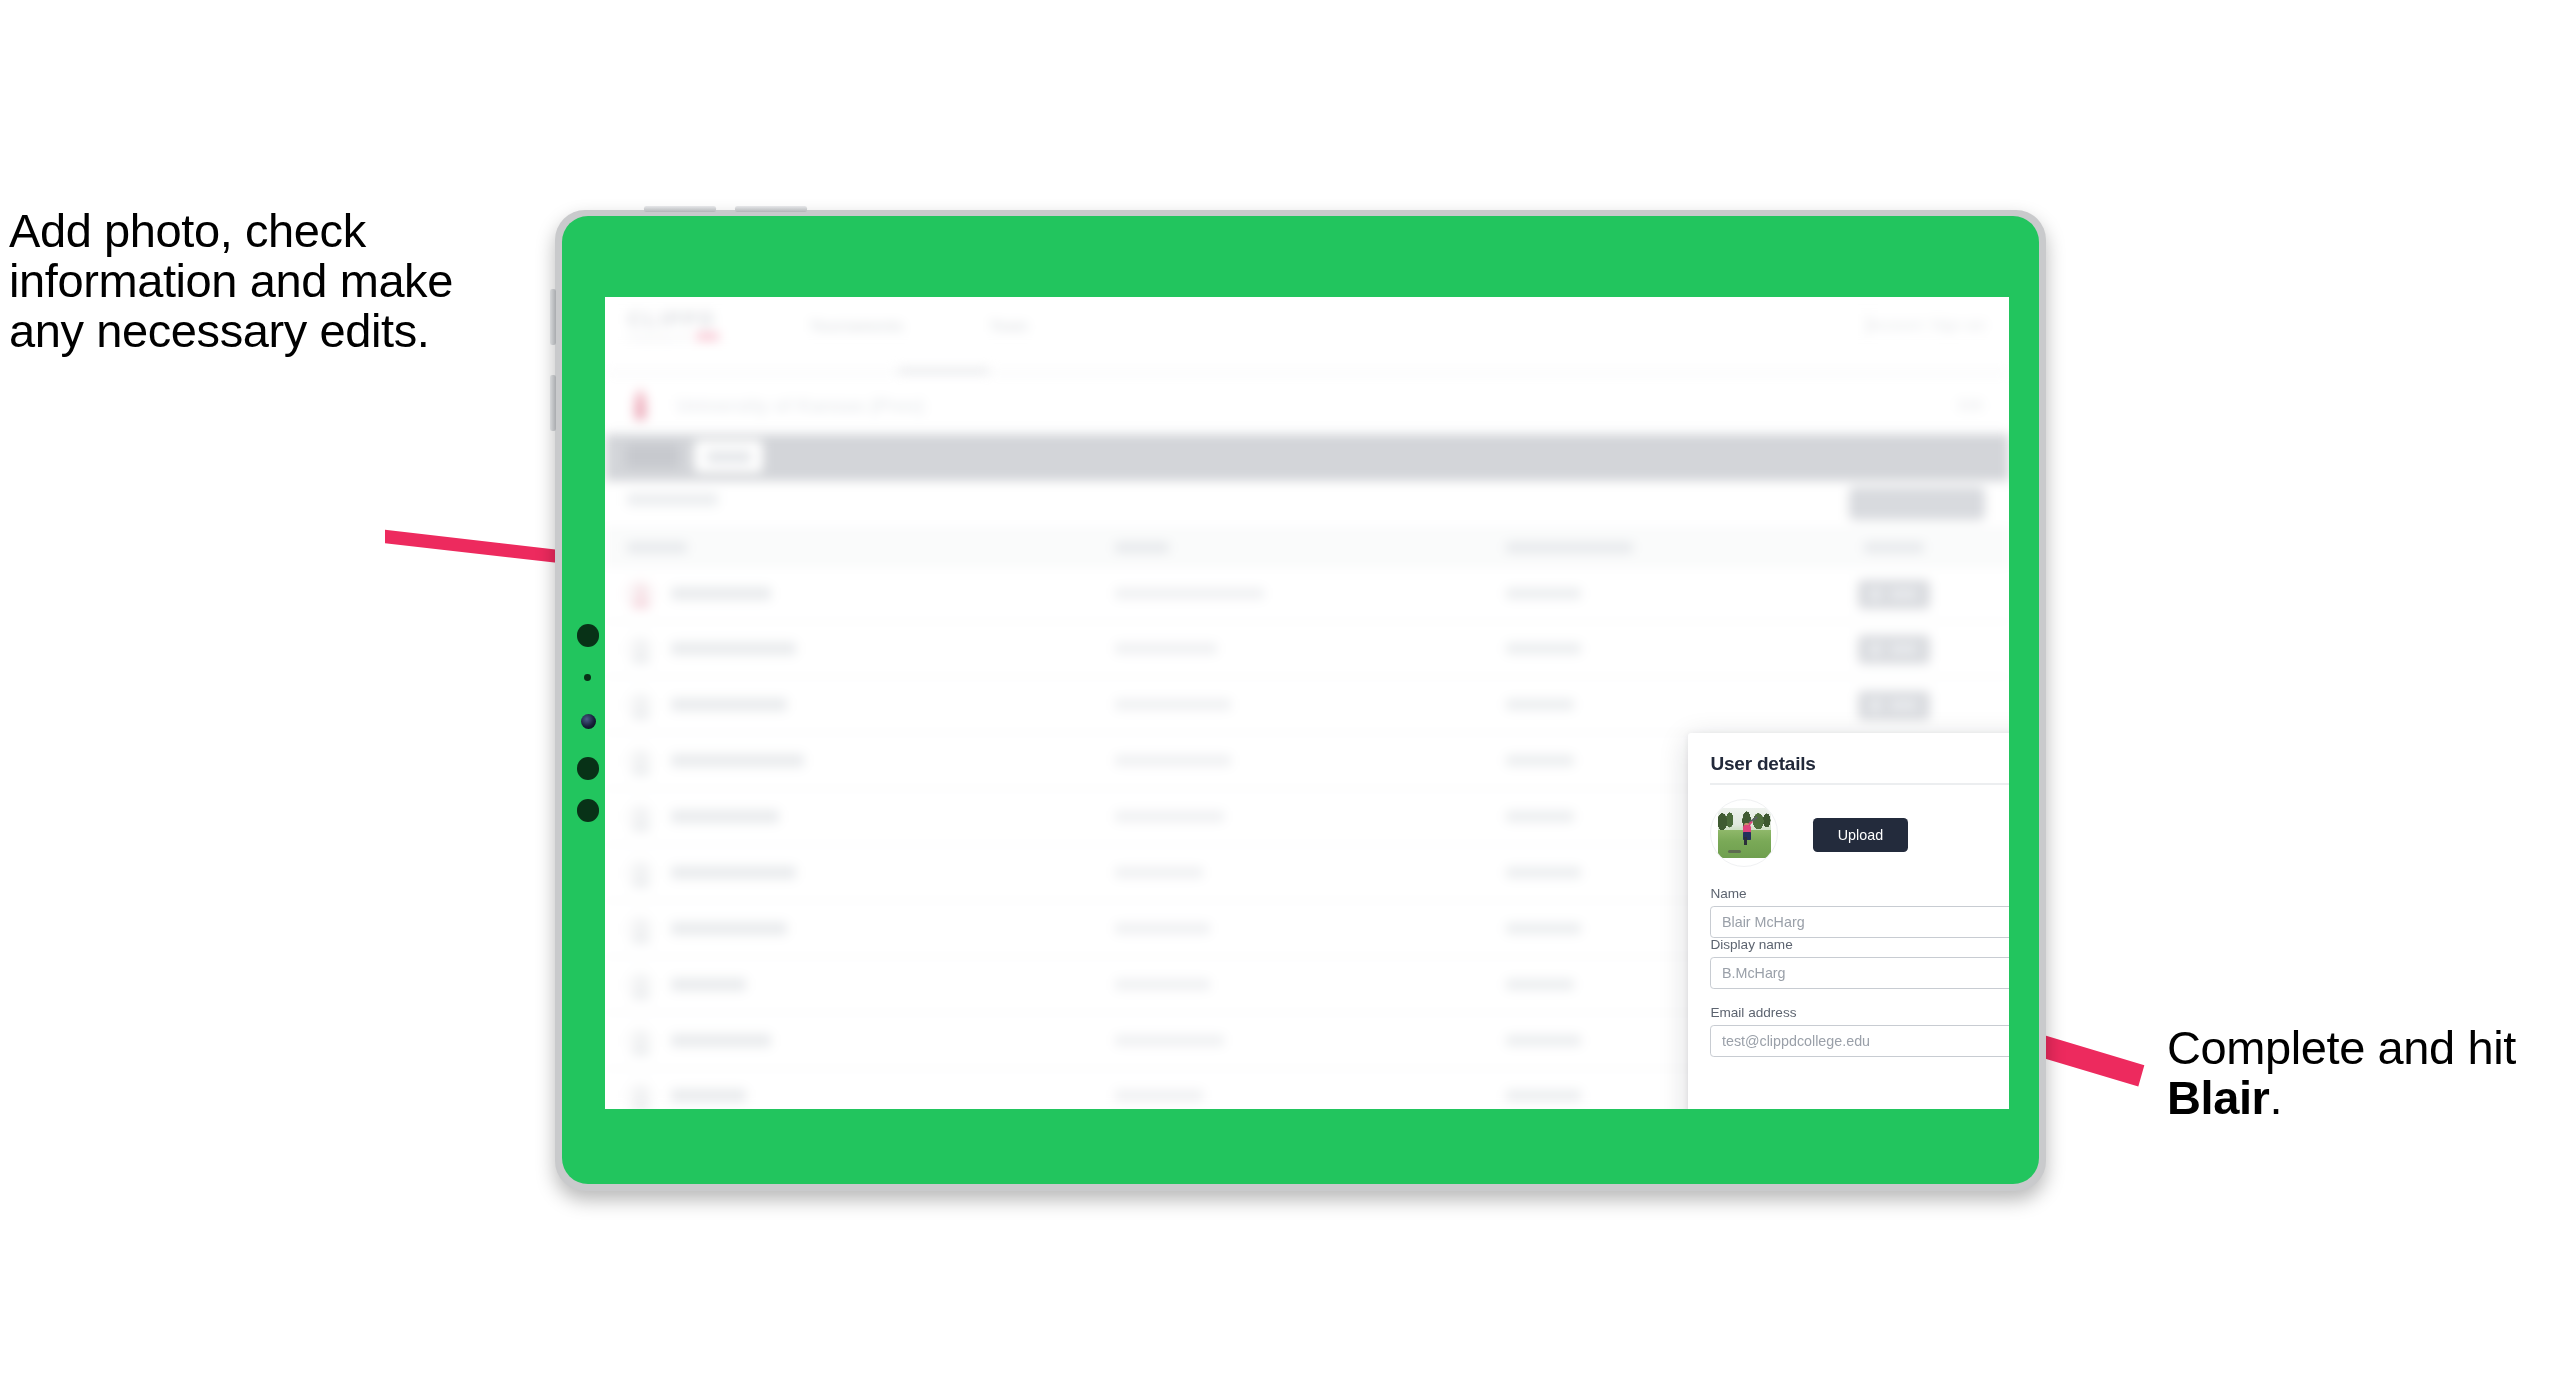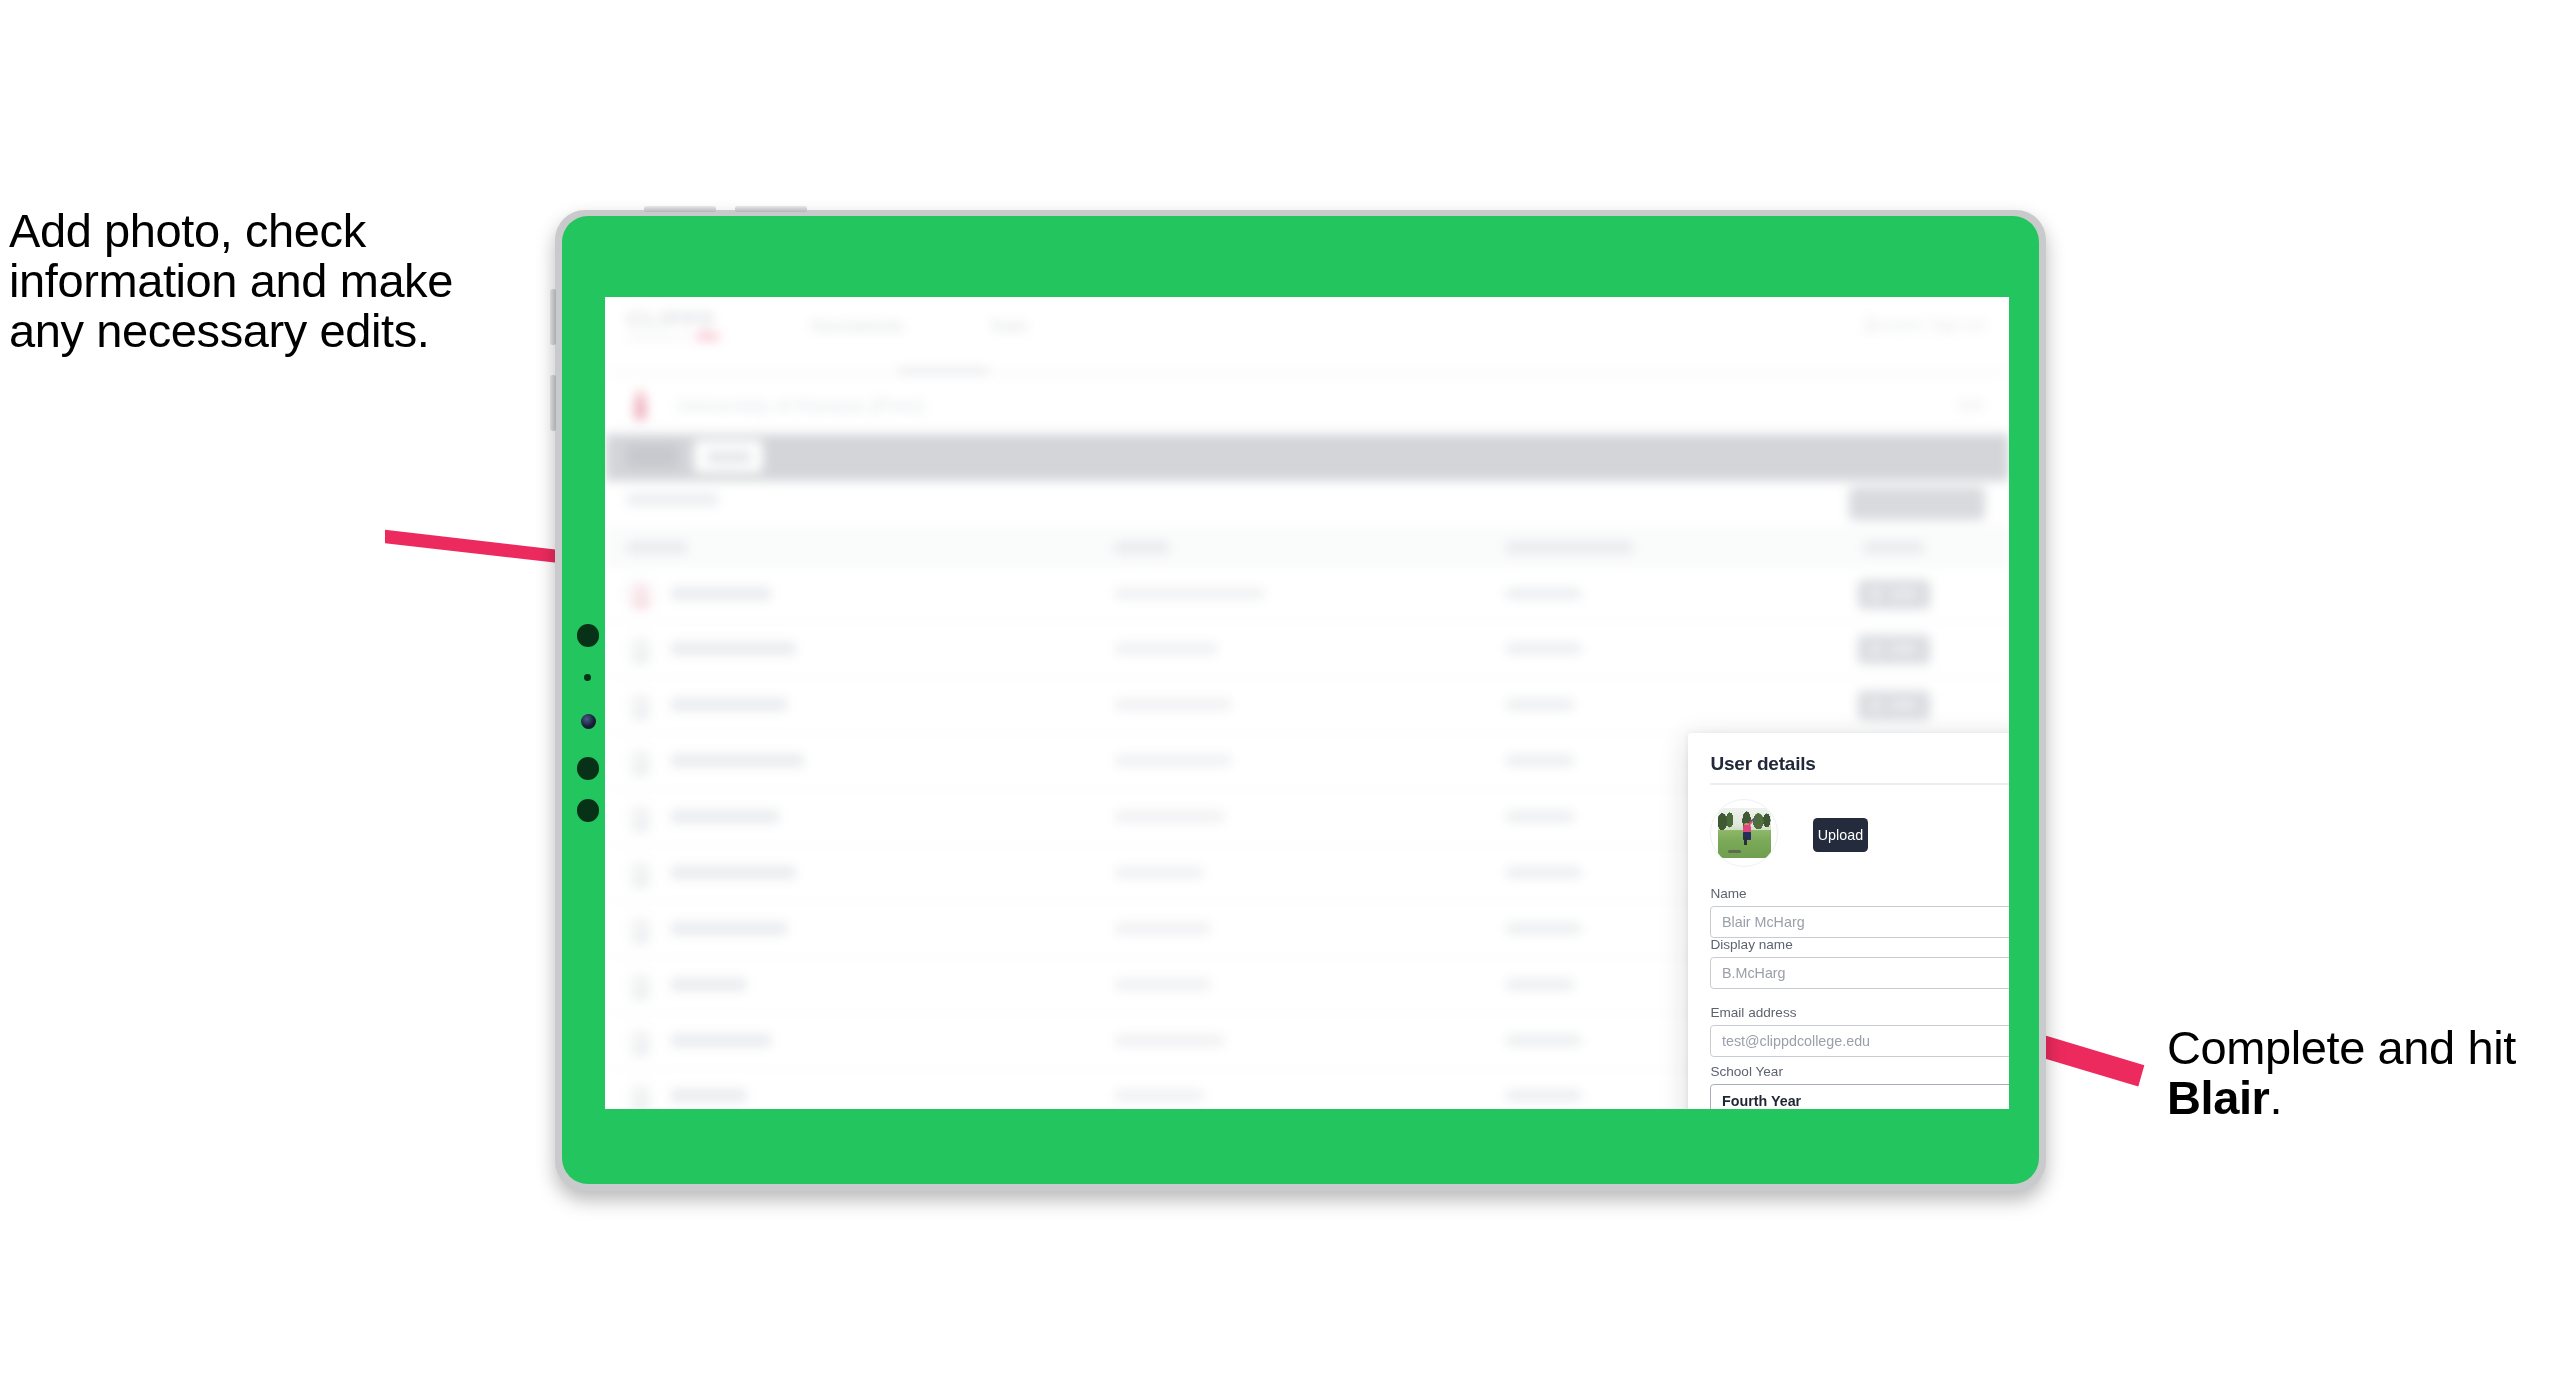"Upload" .upload-btn { padding: 9px 5px -> 9px 25px }
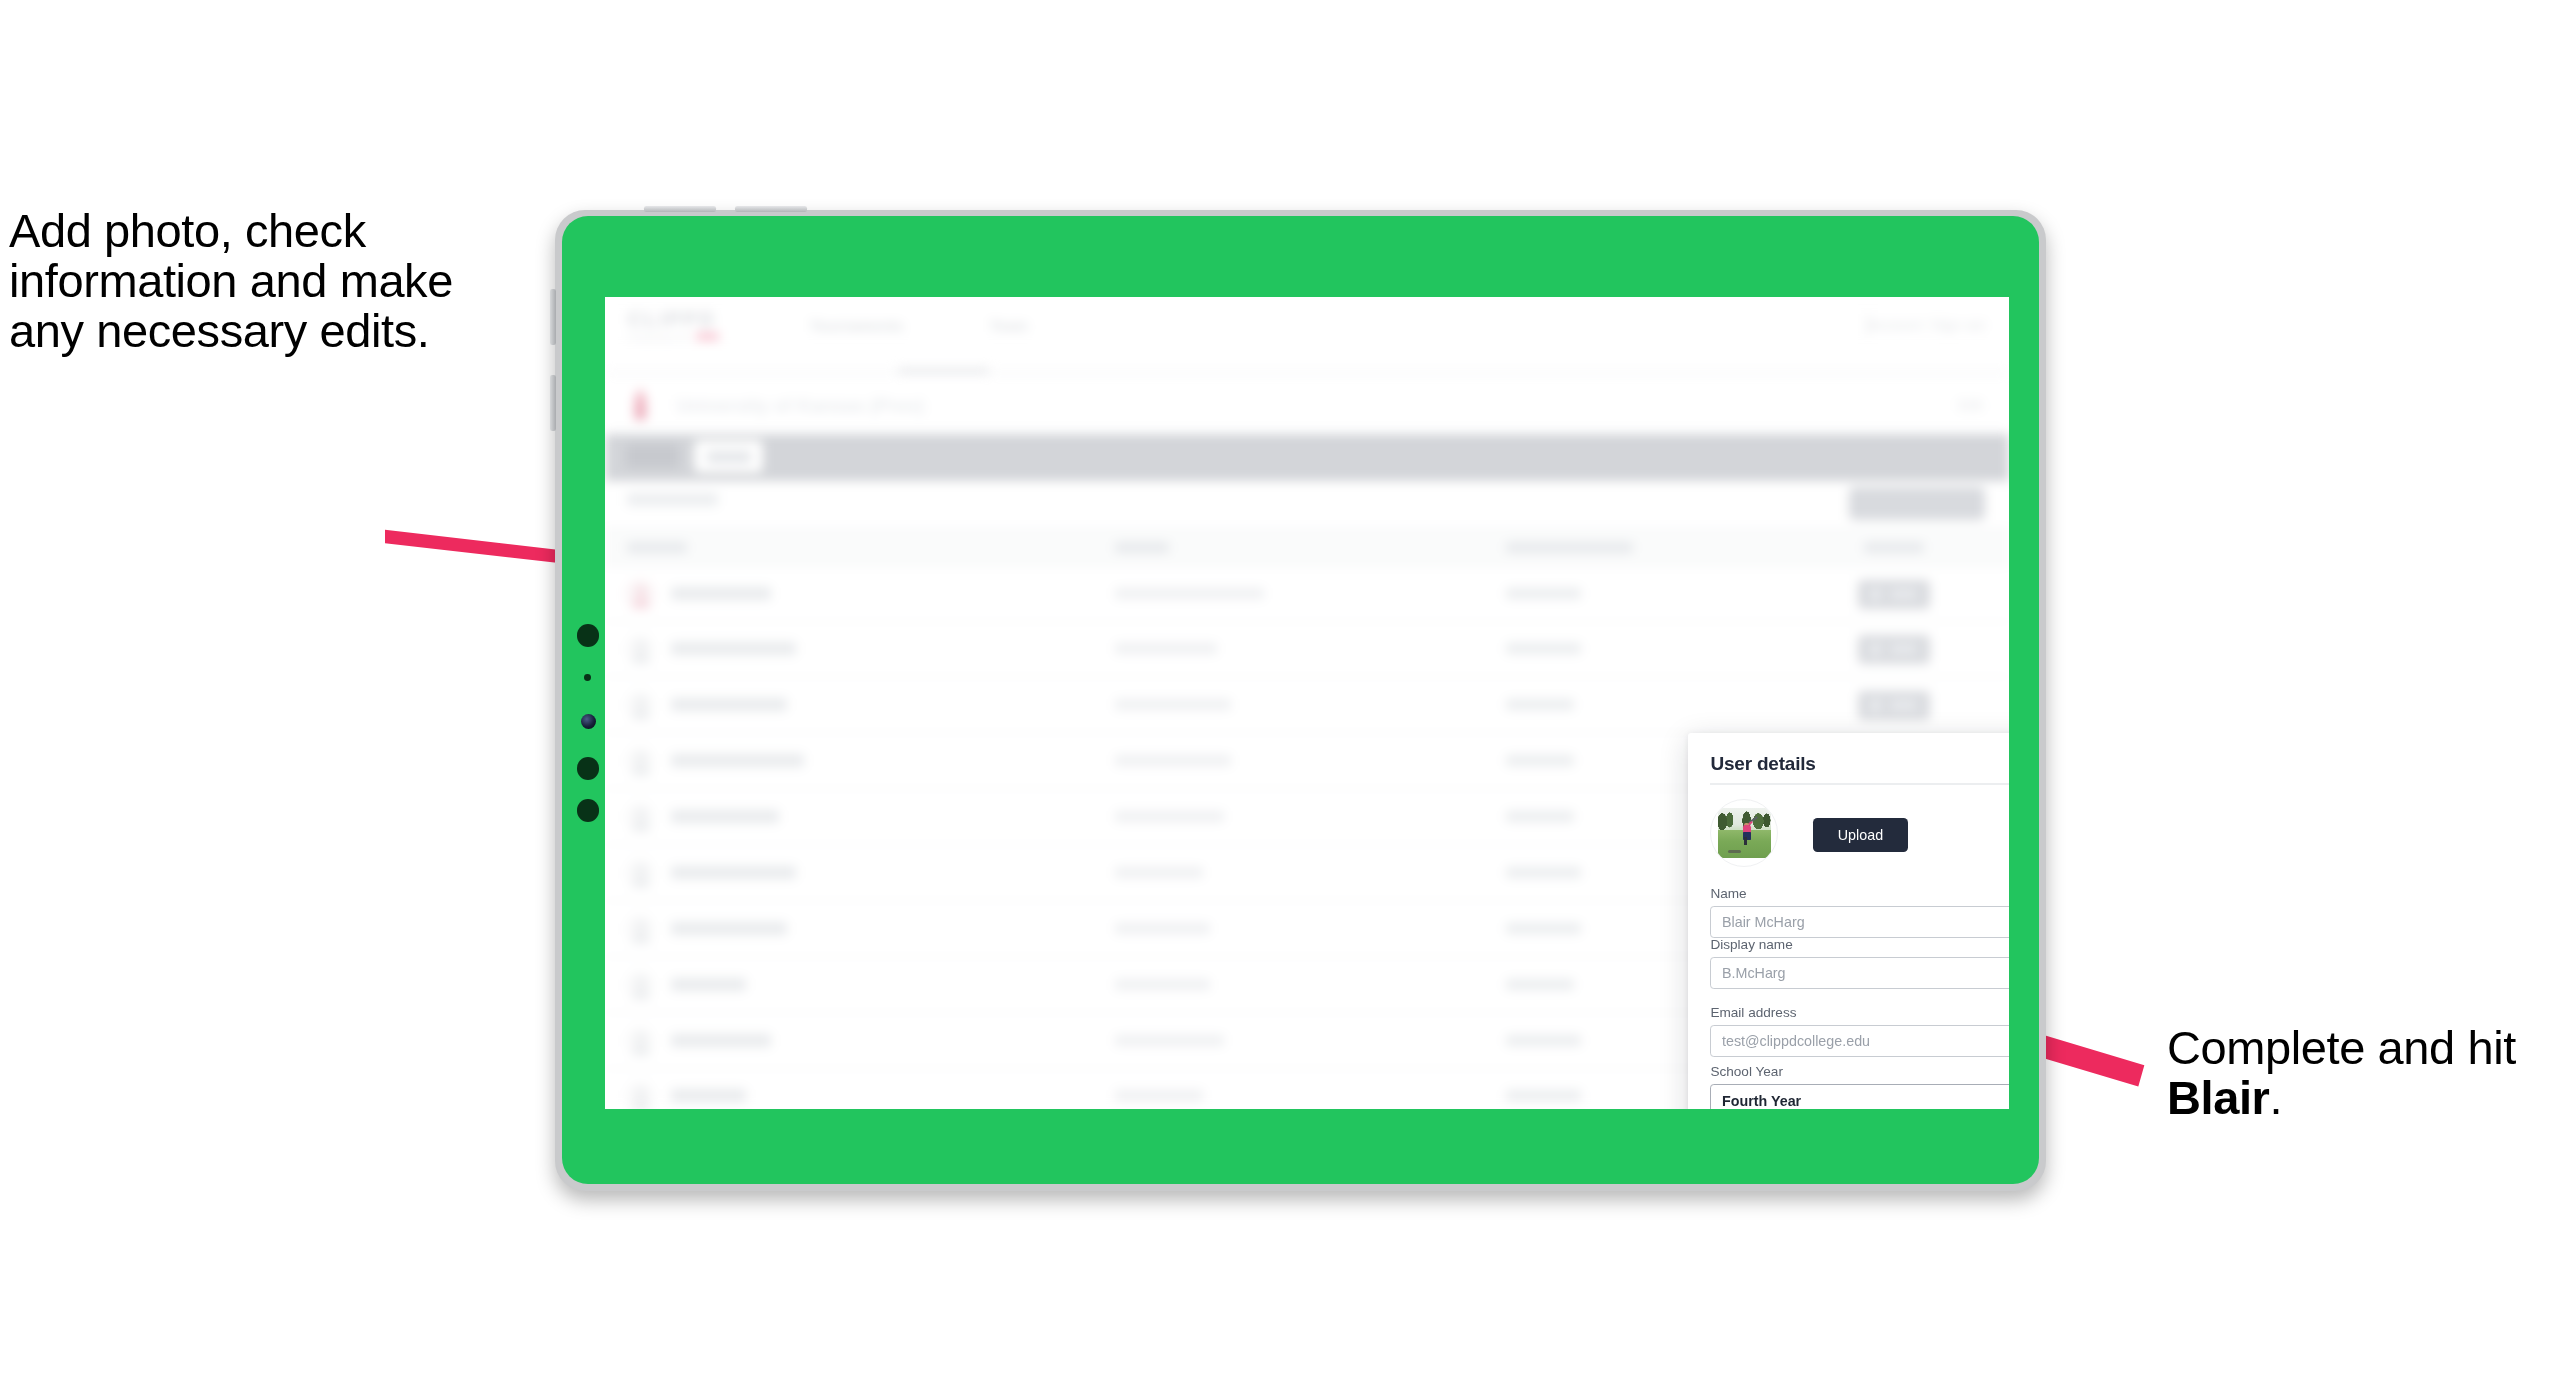"School Year" div.field { html: <div> <label>School Year</label> <div> <div>Fourth Year</div> </div> </div> -> none }
